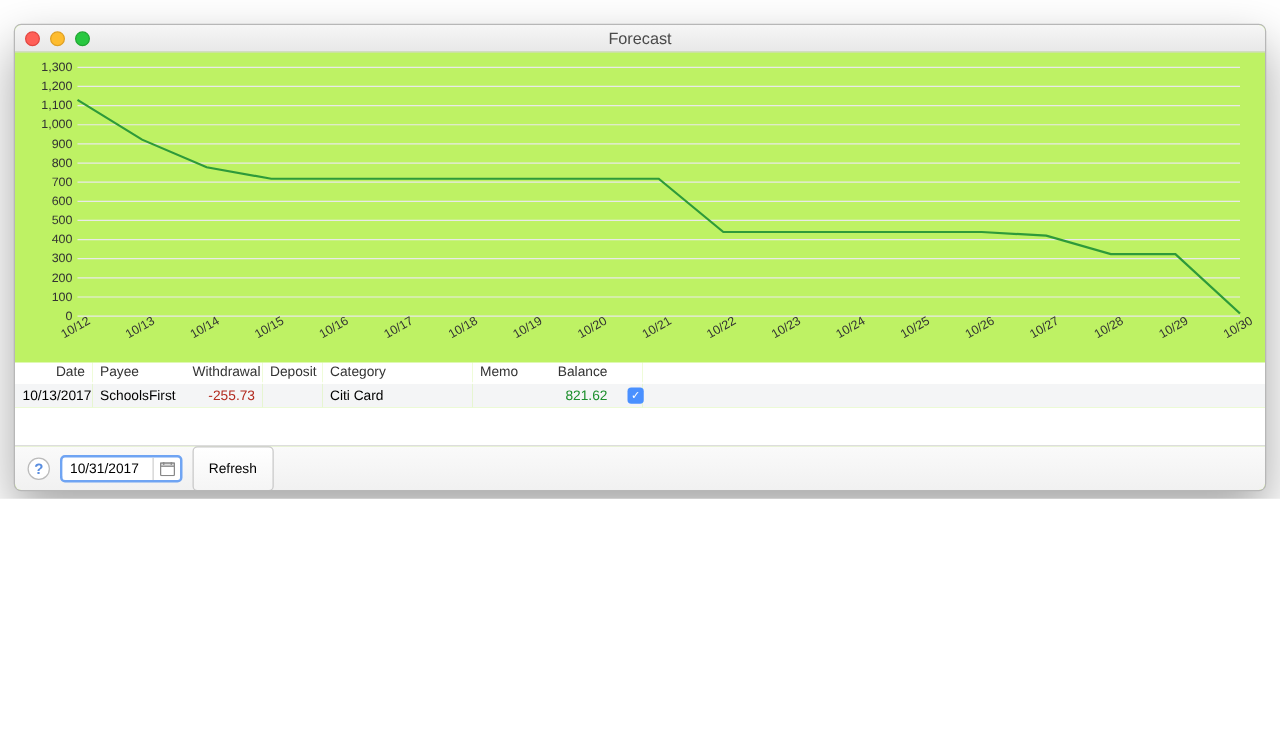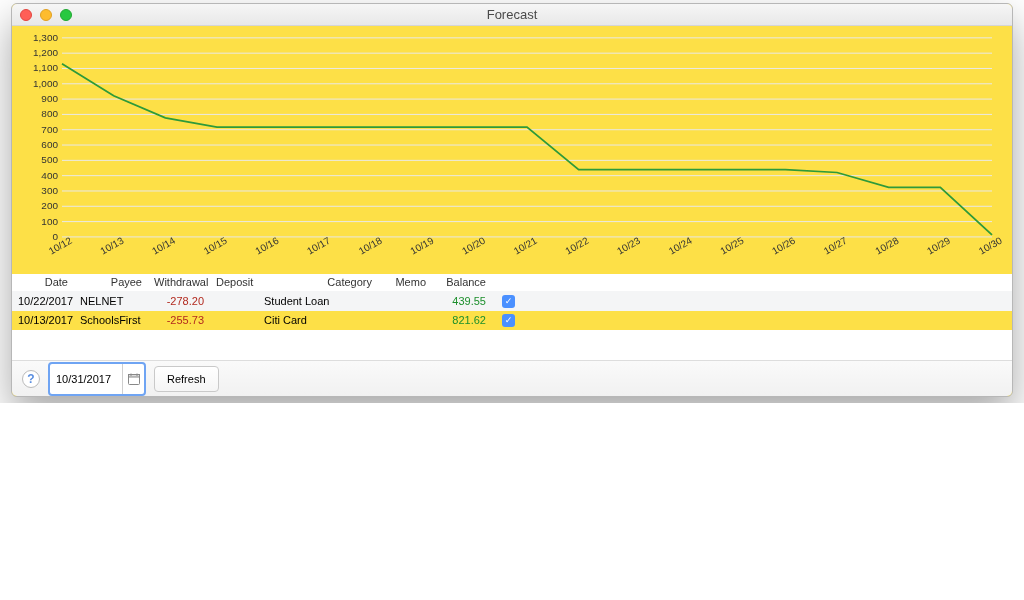"Forecast" .window { background: #fde047 -> #bef264; margin: 3px auto 0 auto -> 19px auto 0 auto }
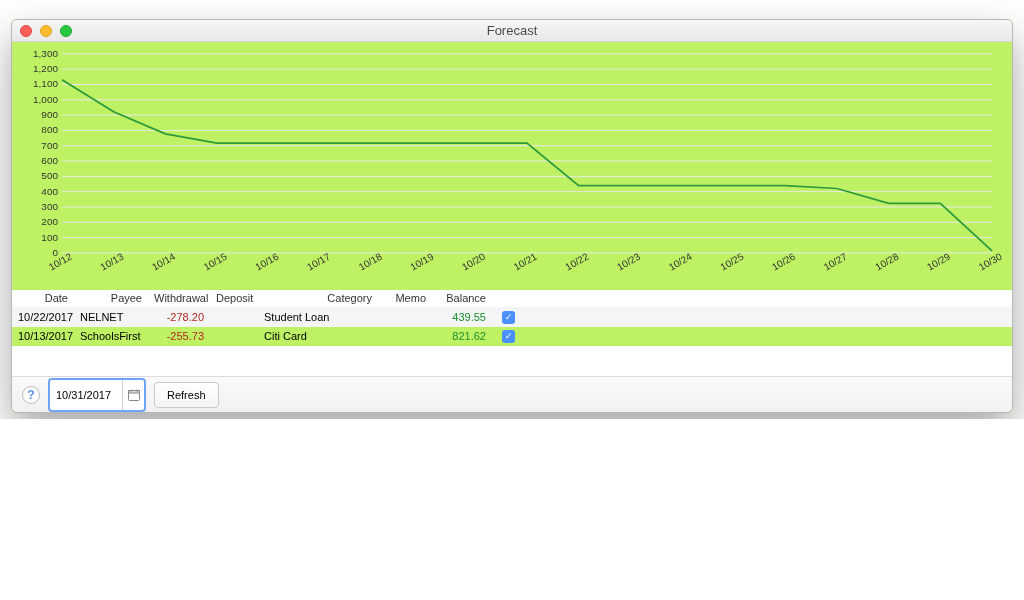"Payee" .table th { text-align: right -> left }
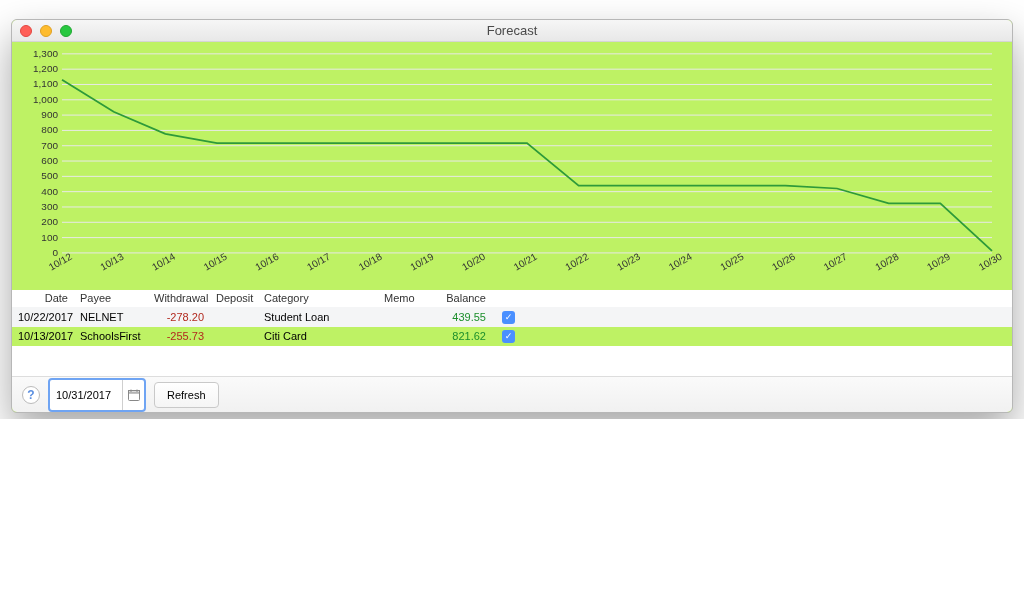"10/22/2017" tr { html: <tr> <td>10/22/2017</td> <td>NELNET</td> <td>-278.20</td> <td></td> <td>Student Loan</td> <td></td> <td>439.55</td> <td><span>✓</span></td> <td></td> </tr> -> none }
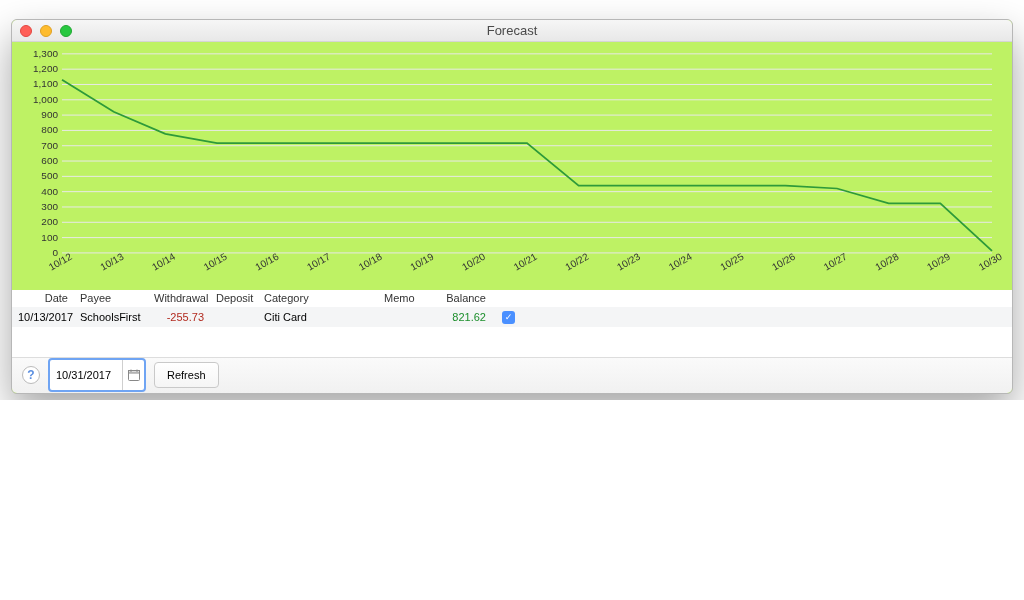"10/31/2017" .date-field { height: 34px -> 22px }
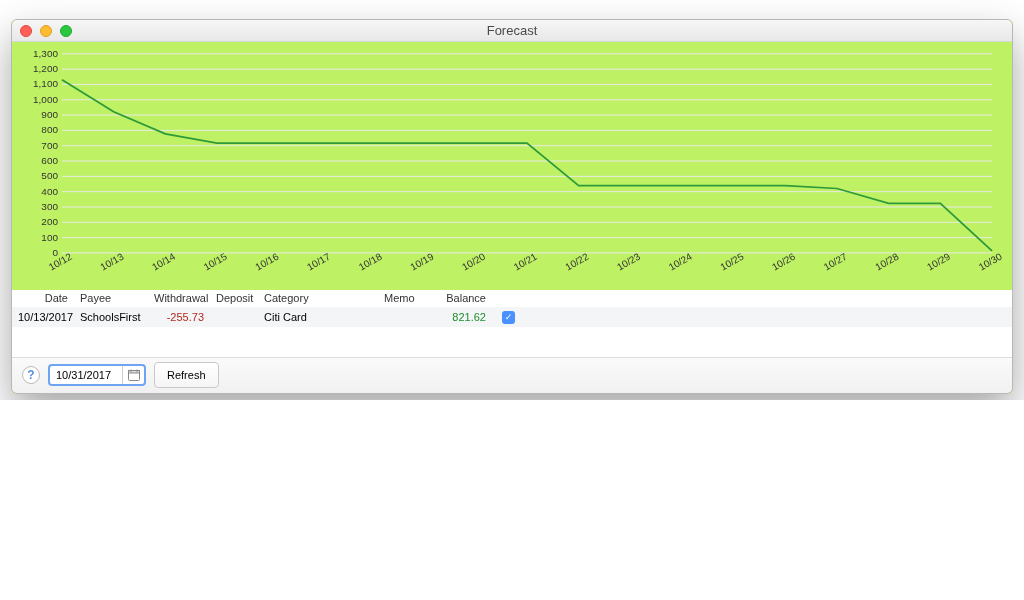"Refresh" .btn { height: 26px -> 36px }
